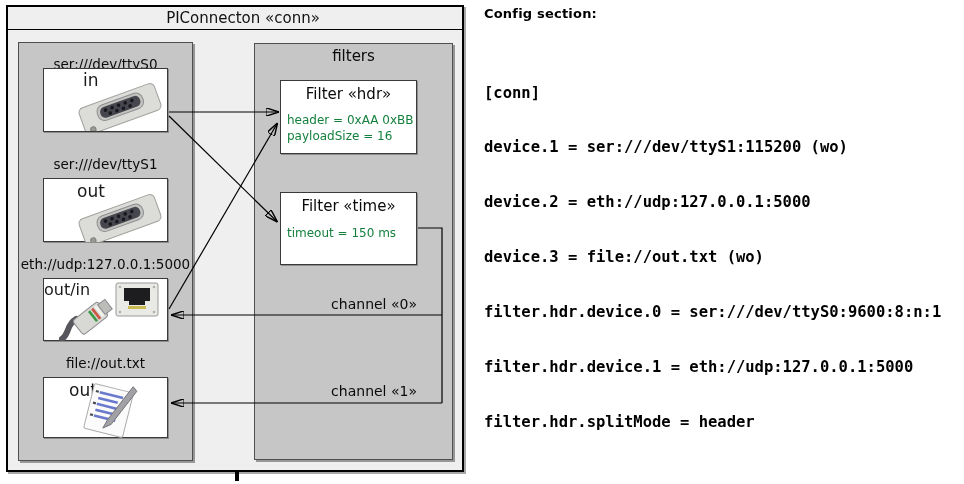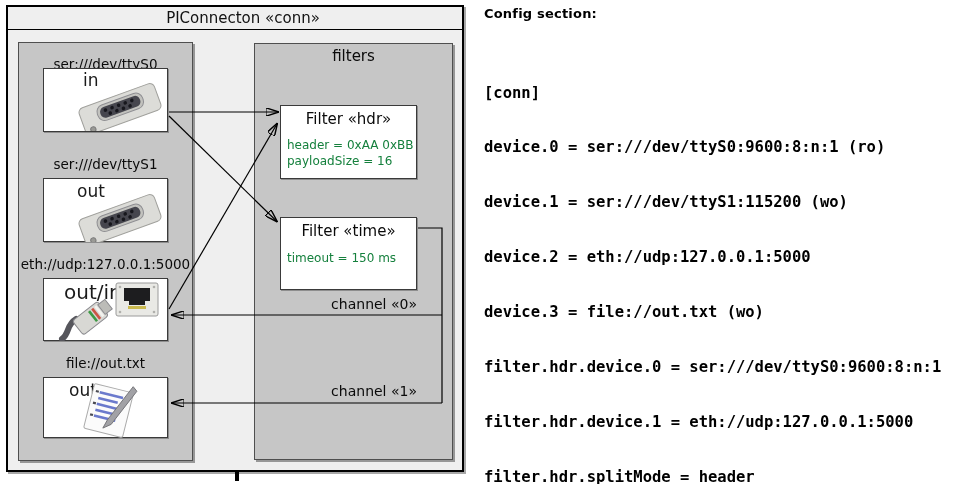"Filter «hdr»" .filter-box { margin-top: 25px -> none }
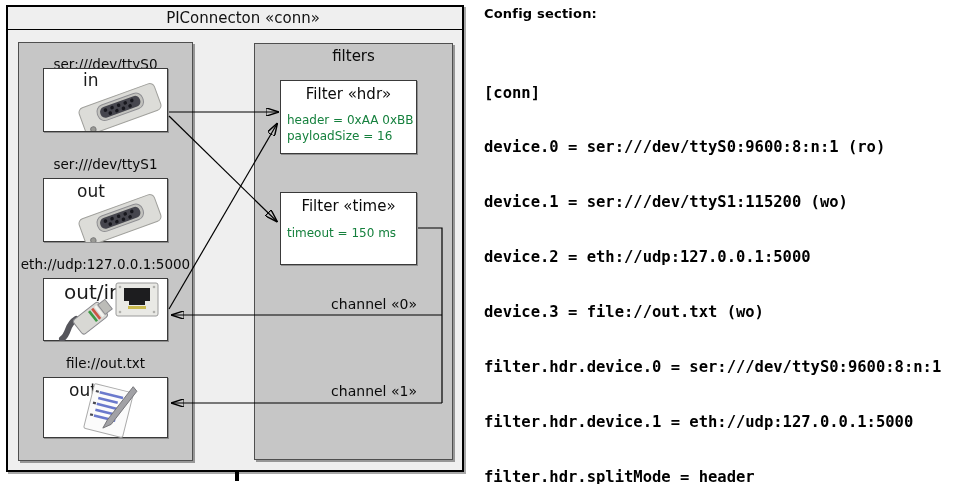"device.0 = ser:///dev/ttyS0:9600:8:n:1" div.config-line { html: <div>device.0 = ser:///dev/ttyS0:9600:8:n:1 (ro)</div> -> none }
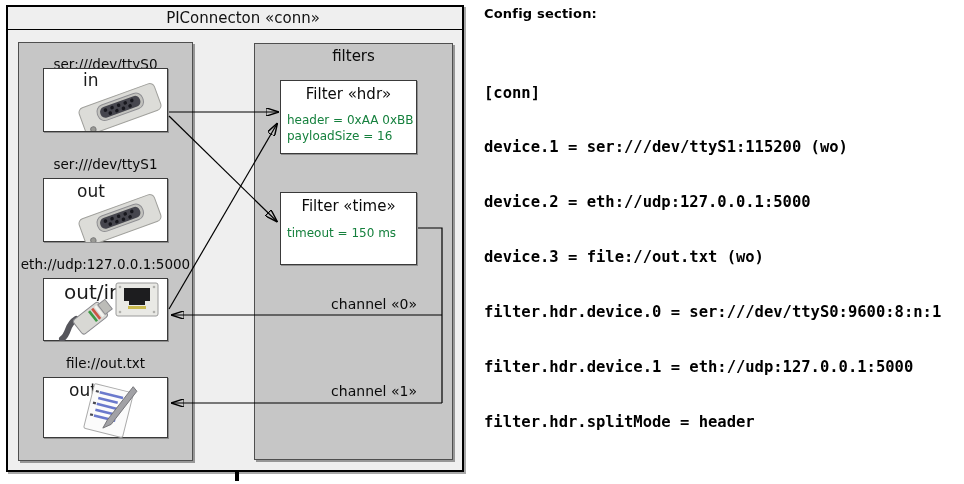"out/in" span.port { font-size: 20px -> 16px; left: 20px -> 0 }
